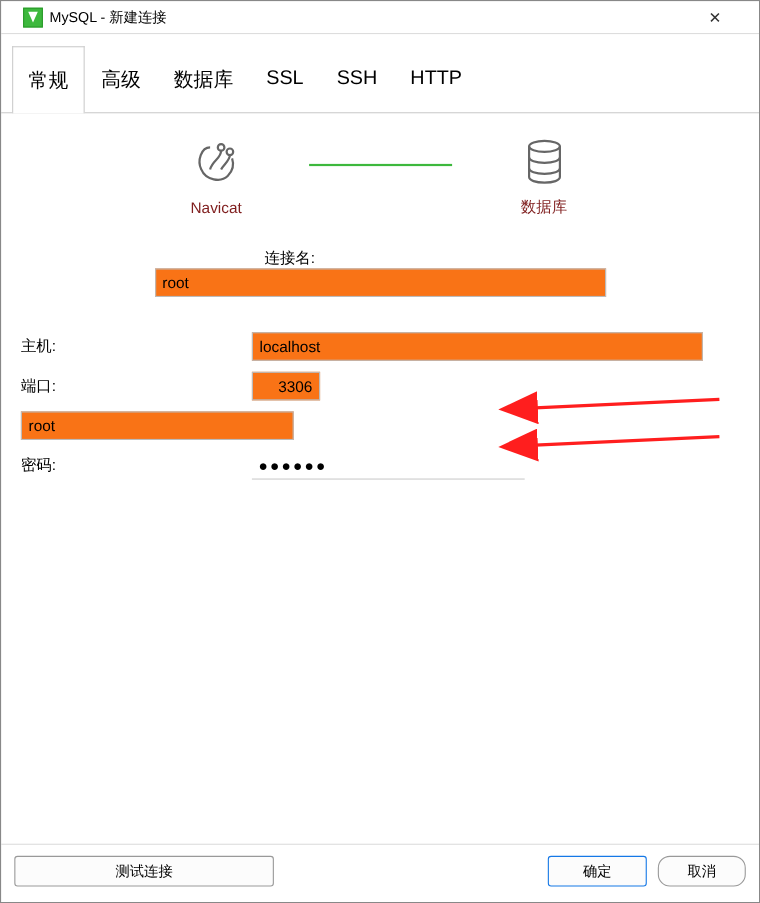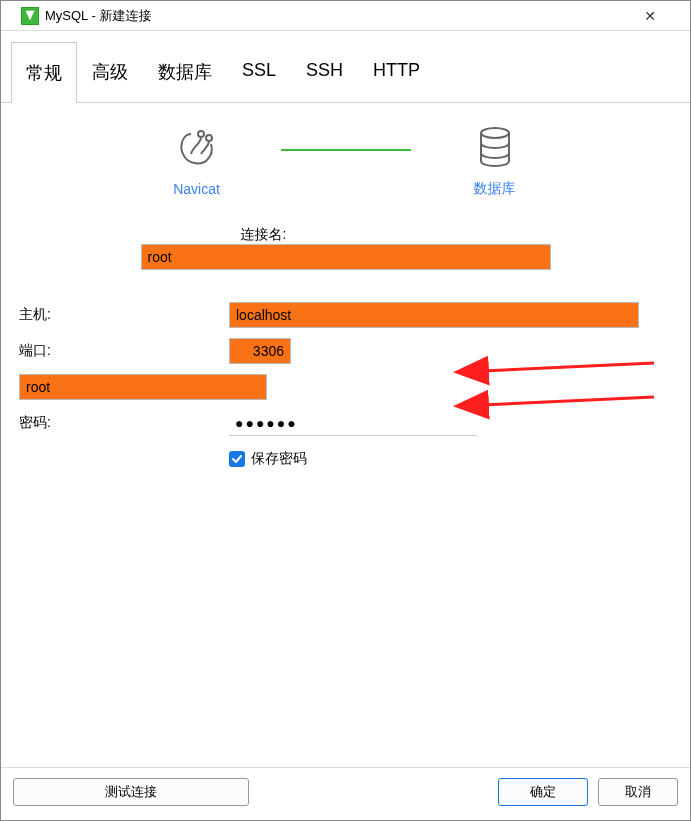"Navicat" .connector-label { color: #3b82f6 -> #7f1d1d }
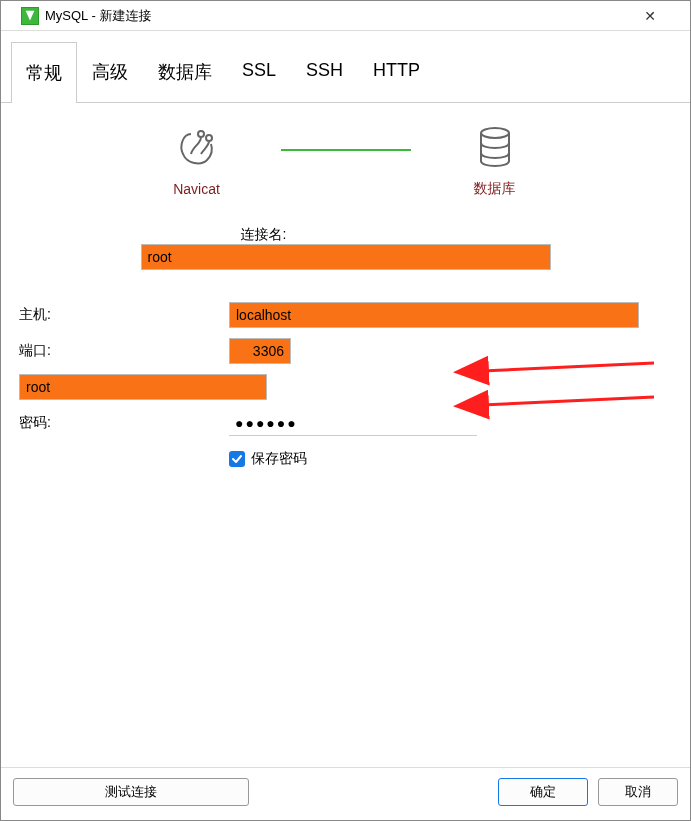"密码:" div.row { margin-bottom: 4px -> 16px }
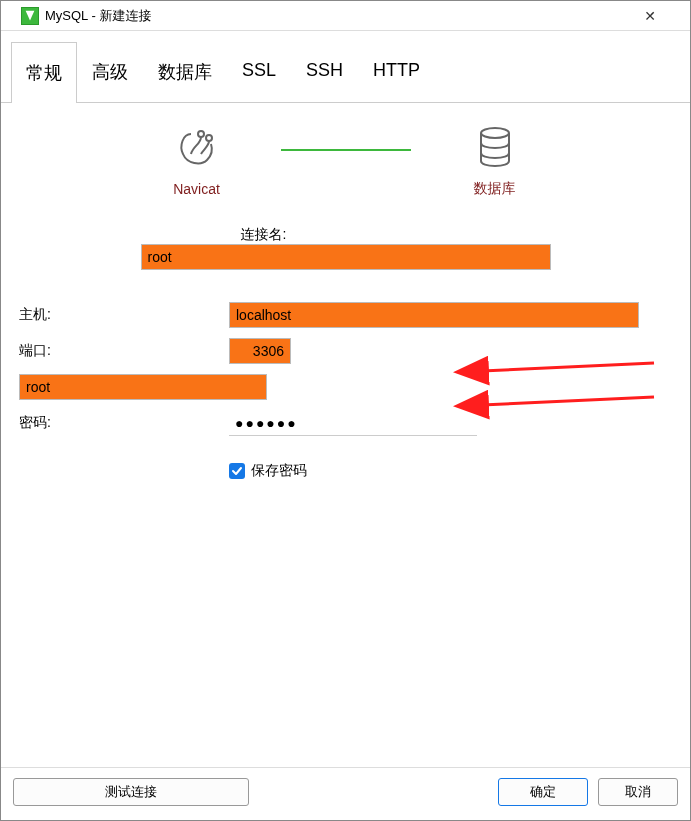"保存密码" div.checkbox-row { html: <div> <span> <svg> <path></path> </svg> </span> <span>保存密码</span> </div> -> none }
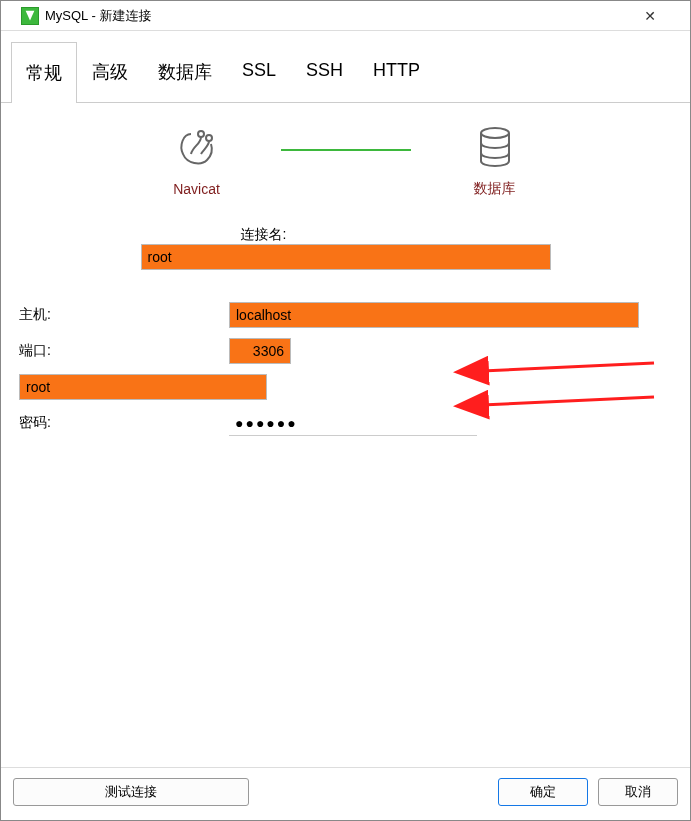"取消" .btn.default { border-radius: none -> 11px }
